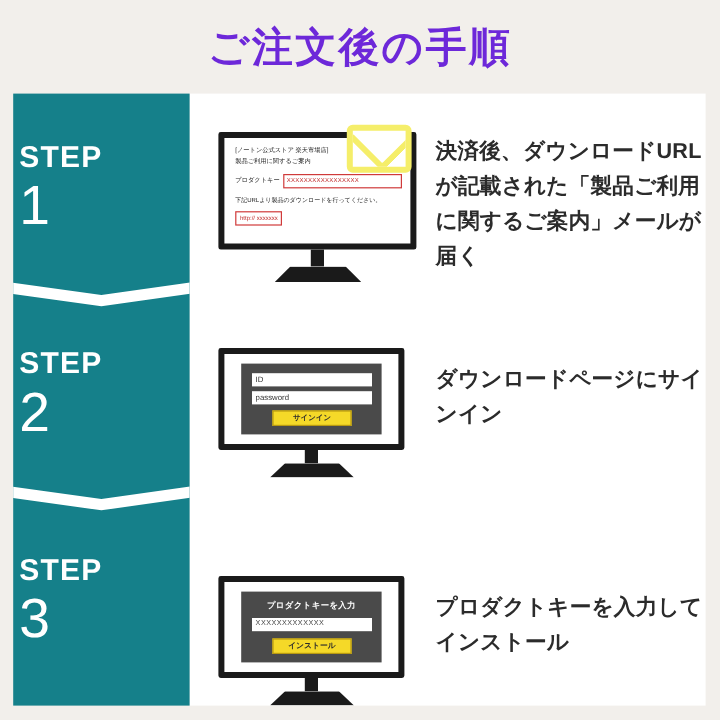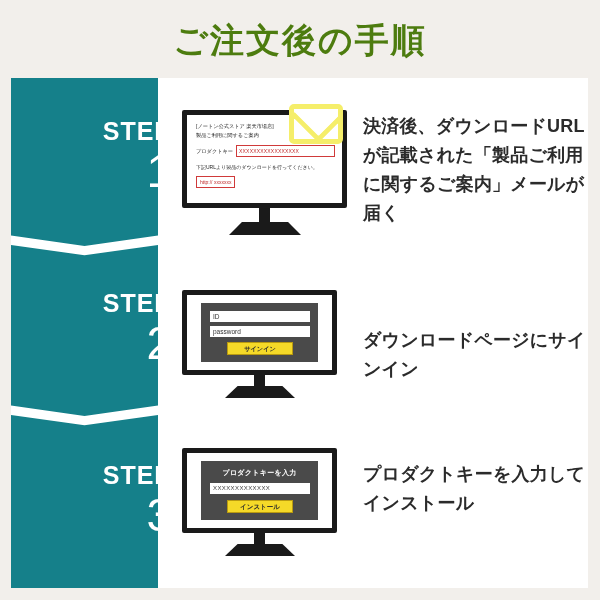"ご注文後の手順" .title { color: #4d7c0f -> #6d28d9 }
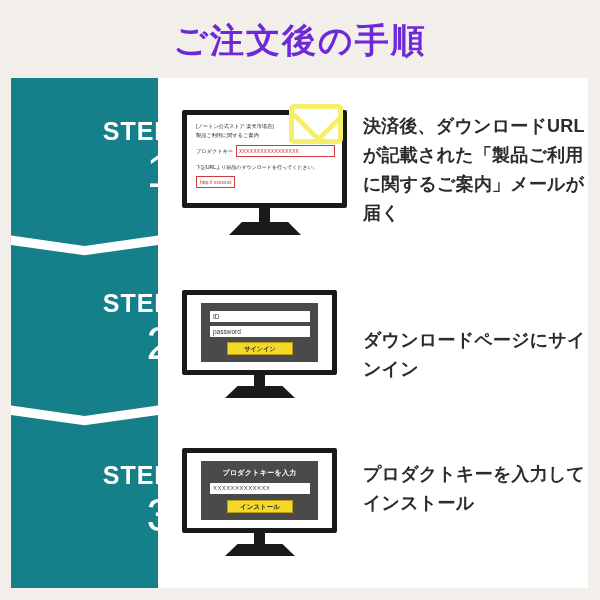"STEP" .step-block { left: 25px -> 16px; text-align: right -> left }
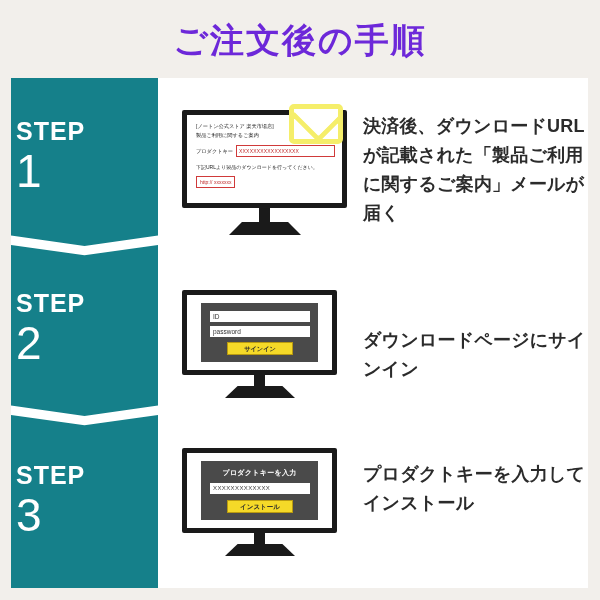"ダウンロードページにサインイン" #desc-2 { margin-top: 24px -> none }
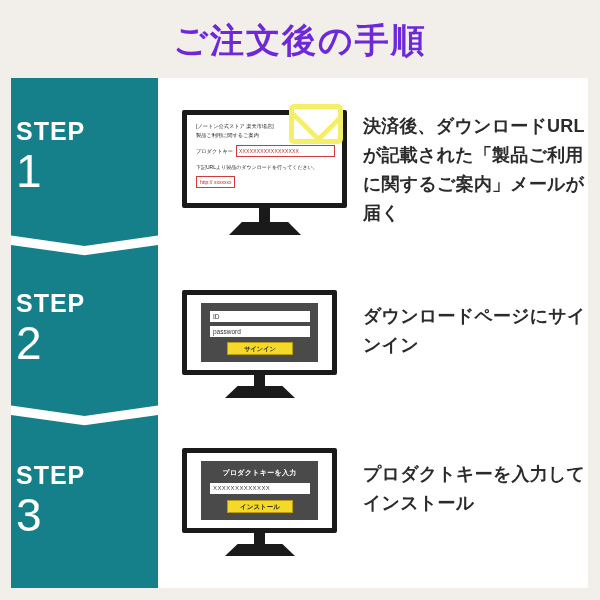"プロダクトキーを入力してインストール" #row-3 { top: 440px -> 472px }
